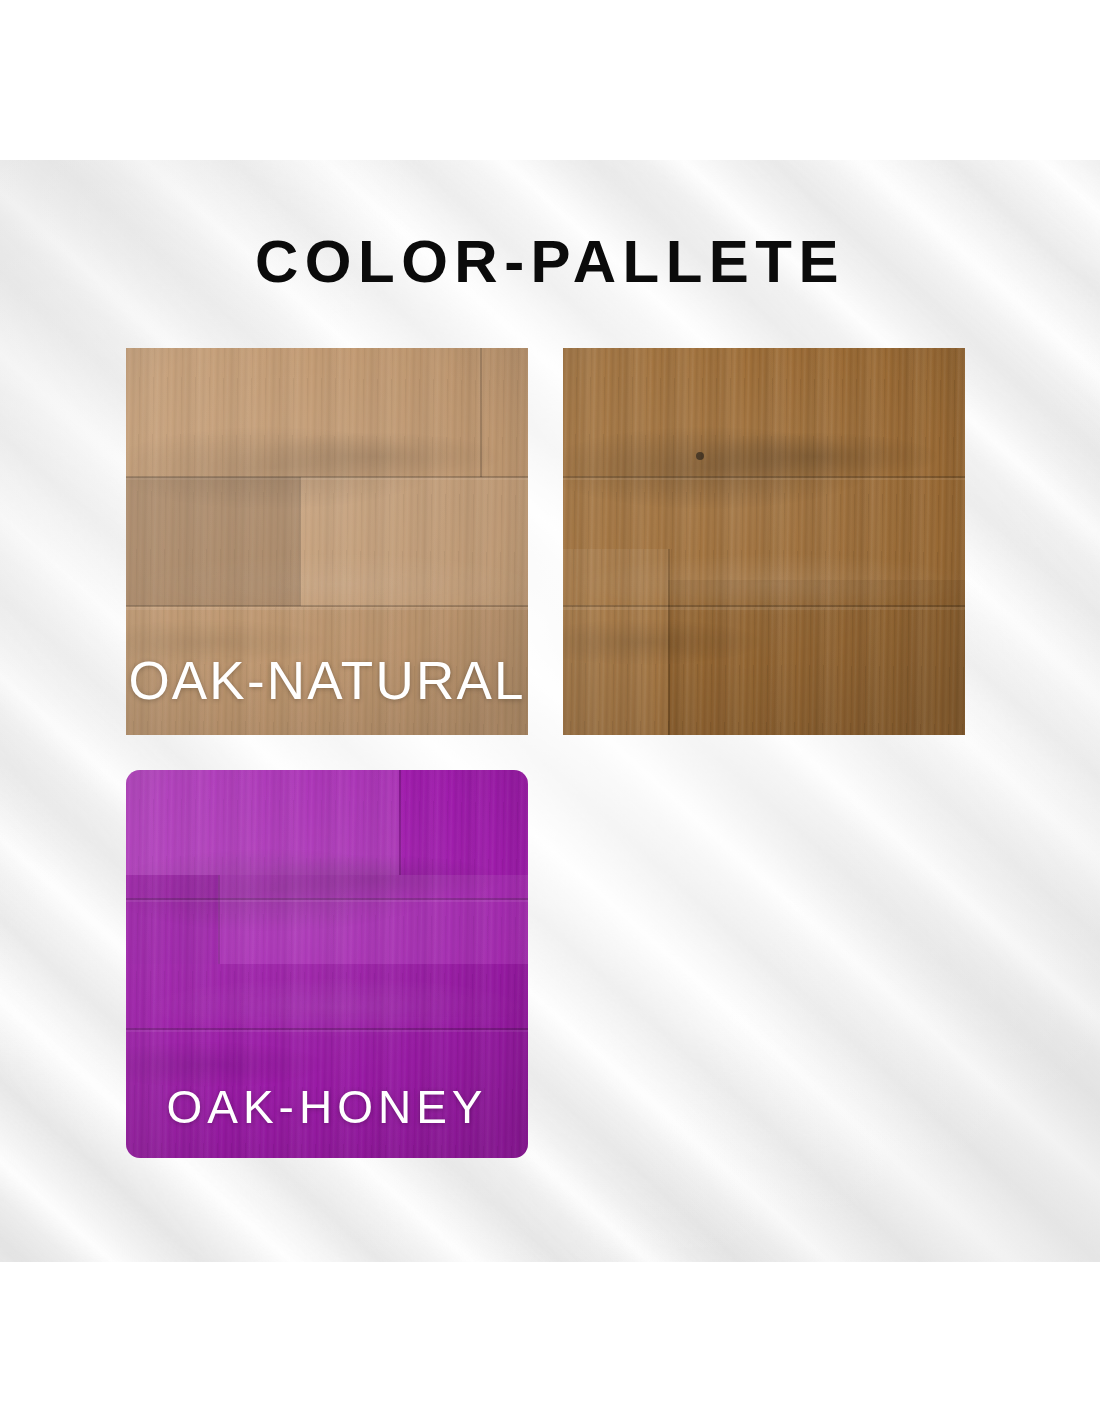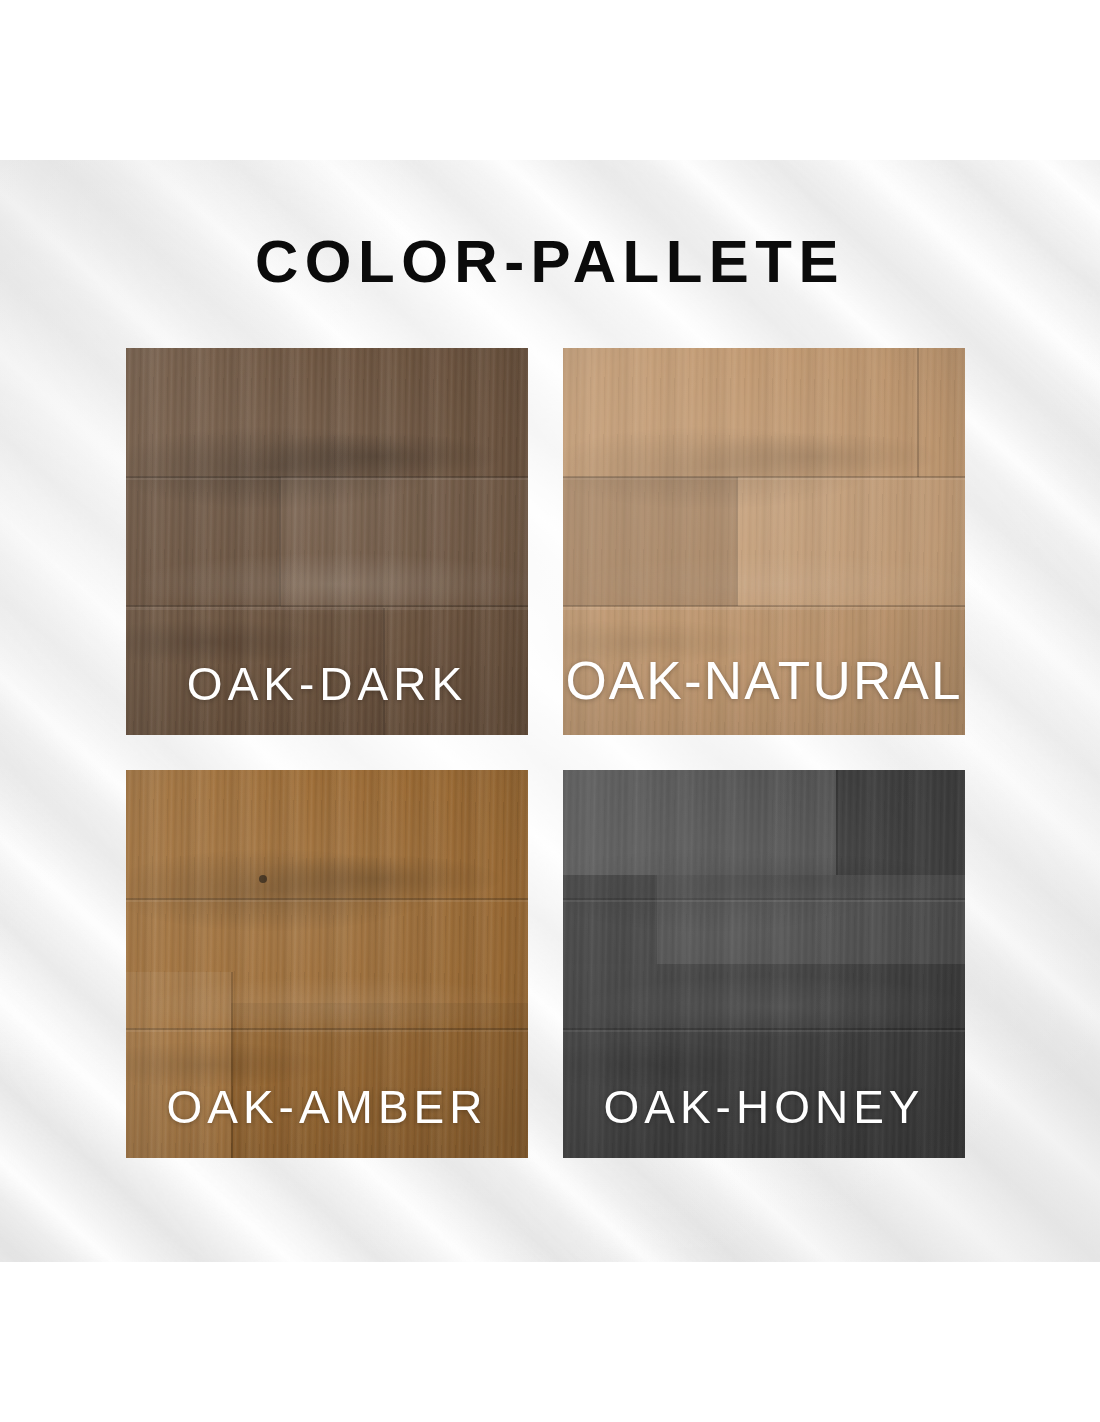"OAK-DARK" div.swatch { html: <div> <div></div> <div></div> <div></div> <div></div> <div></div> <div></div> <div></div> <div></div> <div></div> <div>OAK-DARK</div> </div> -> none }
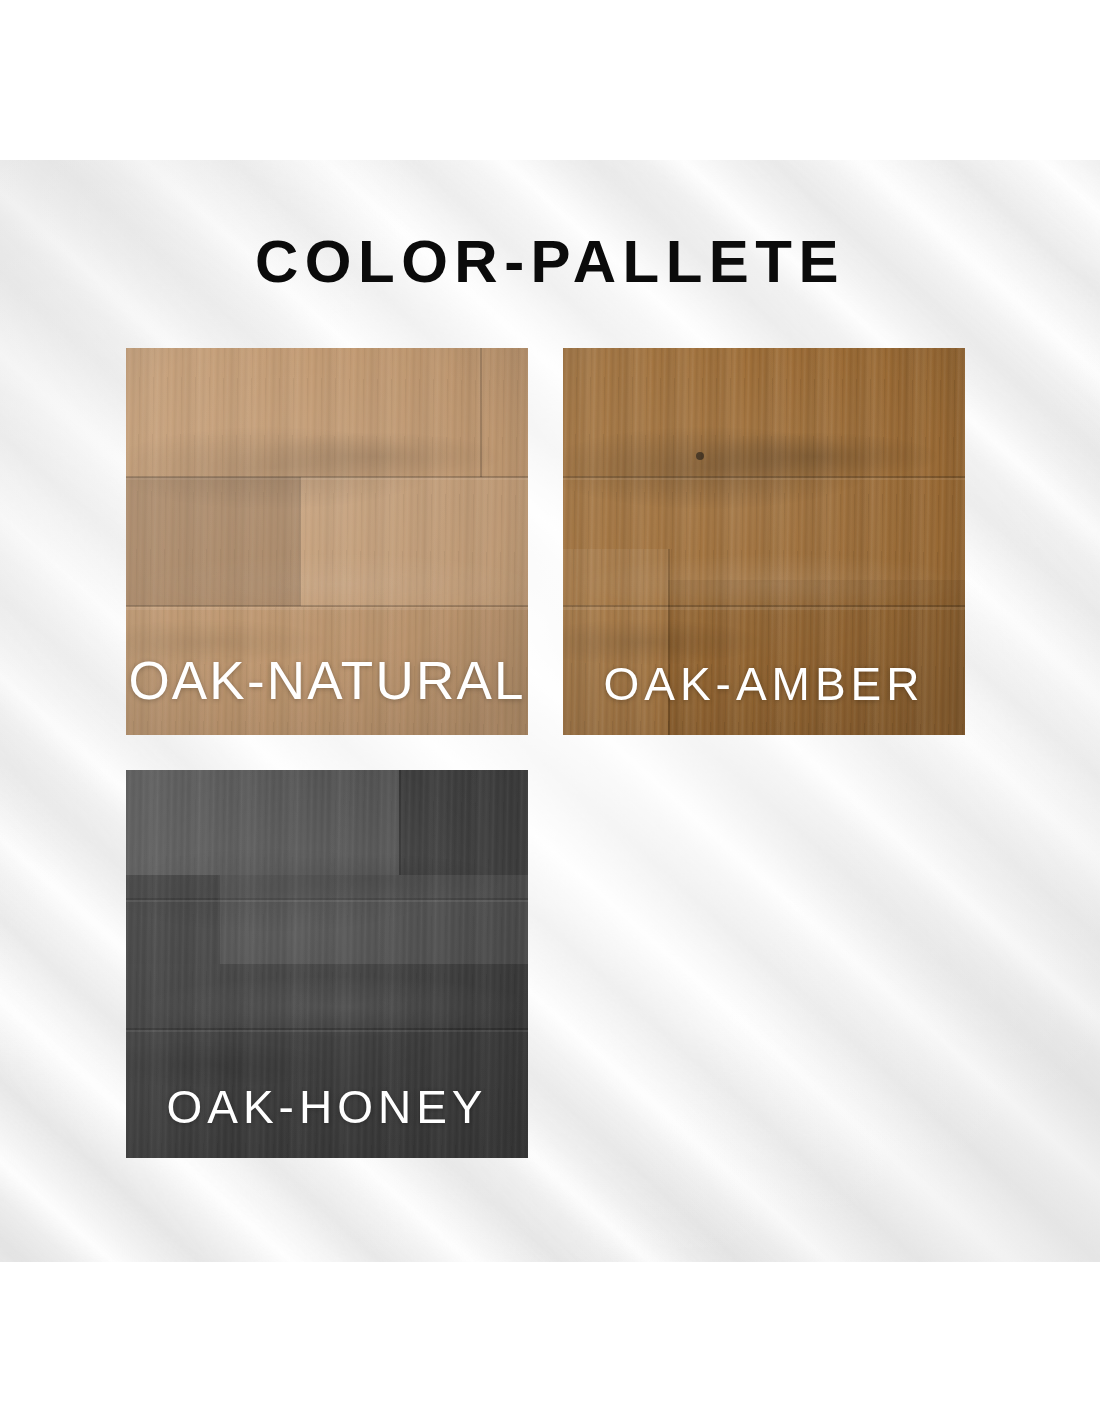"OAK-AMBER" div.caption { html: <div>OAK-AMBER</div> -> none }
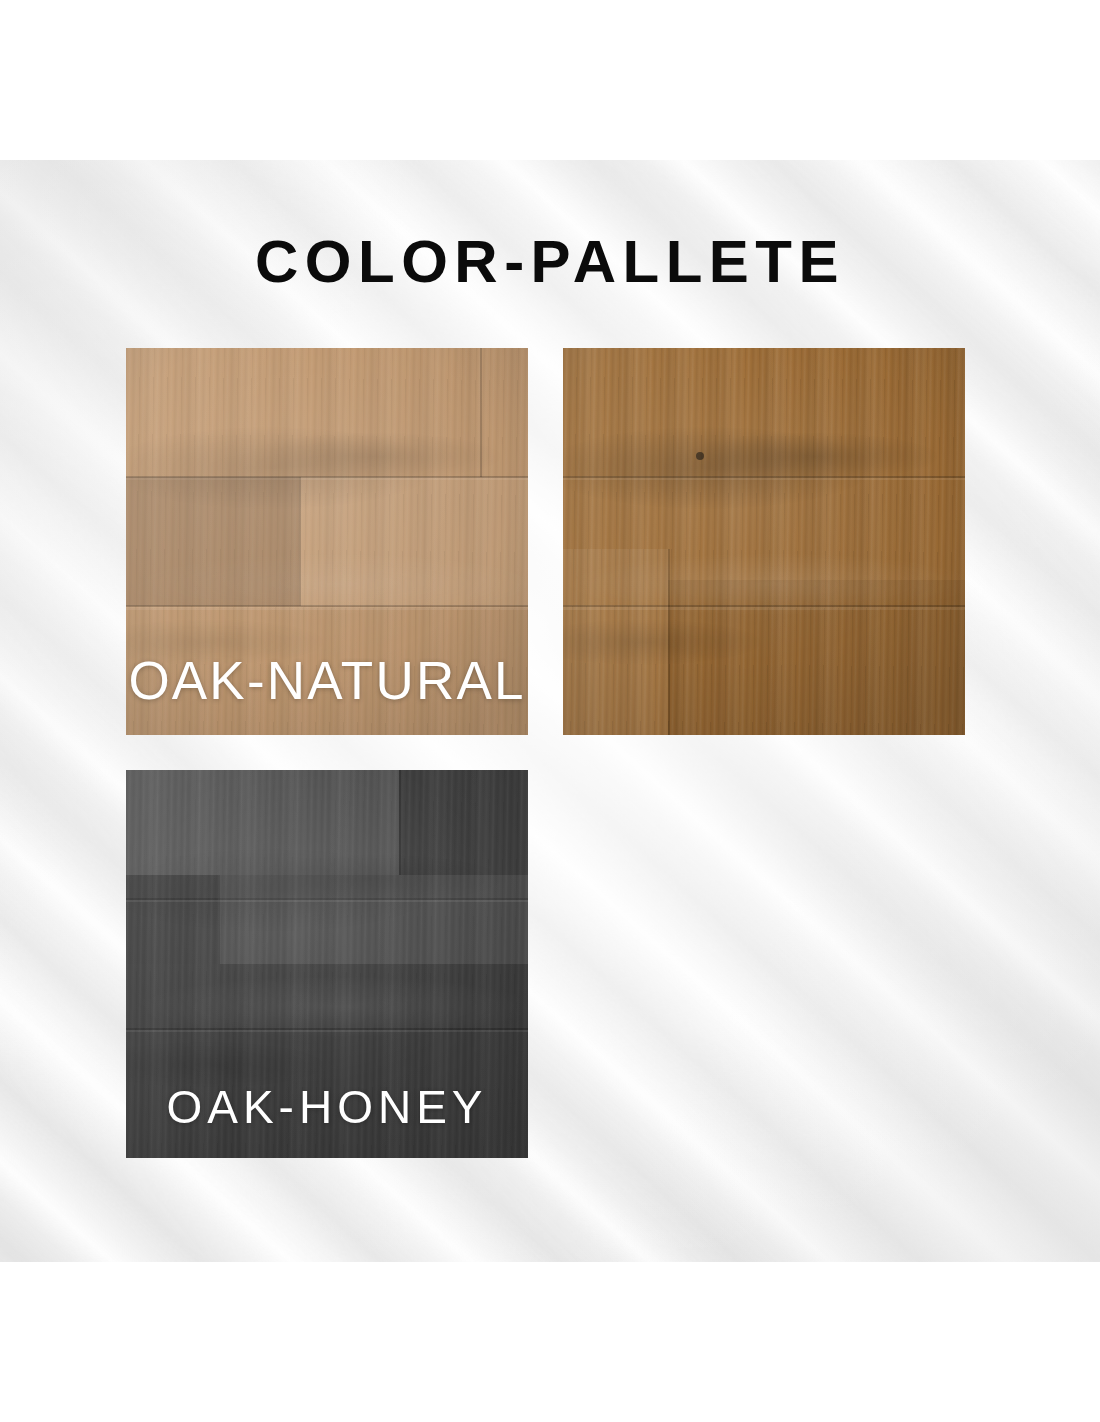"OAK-HONEY" .sw-honey { background-color: #404040 -> #a21caf; border-radius: none -> 14px }
